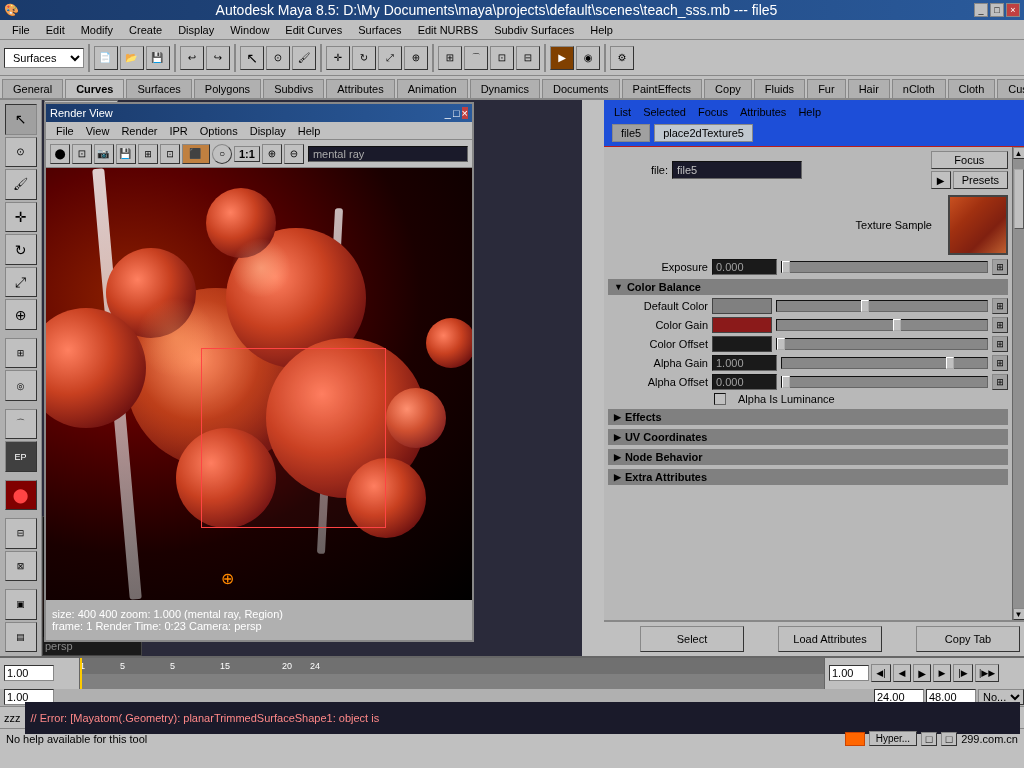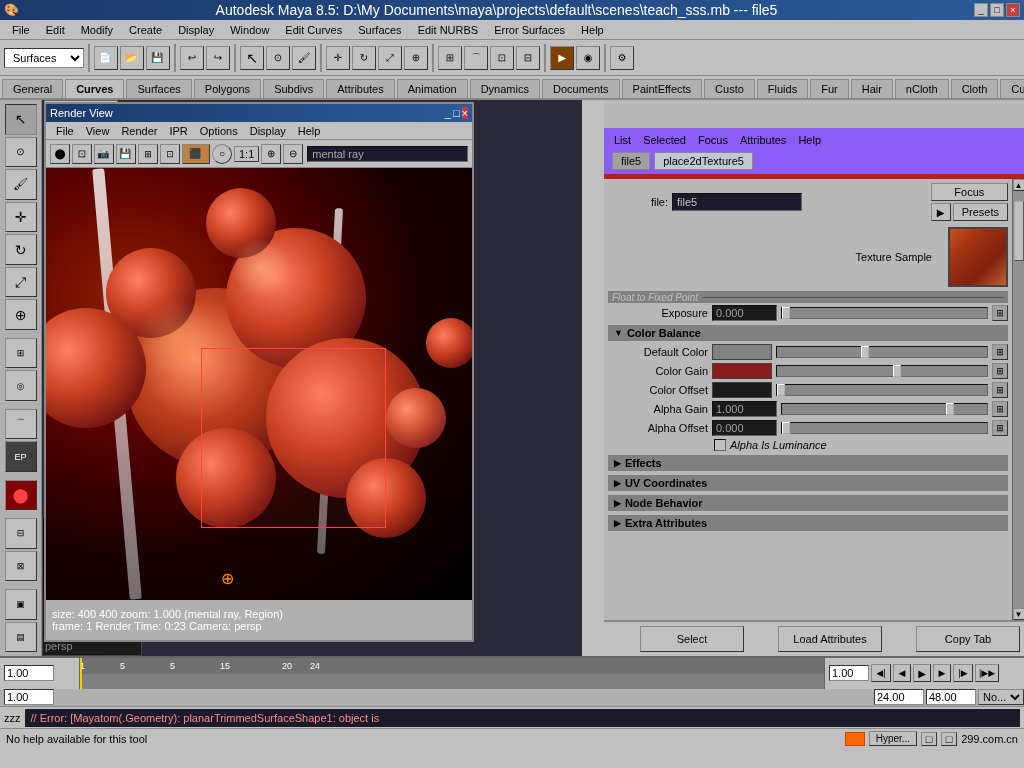"Error Surfaces" span.menu-item { text: Error -> Subdiv }
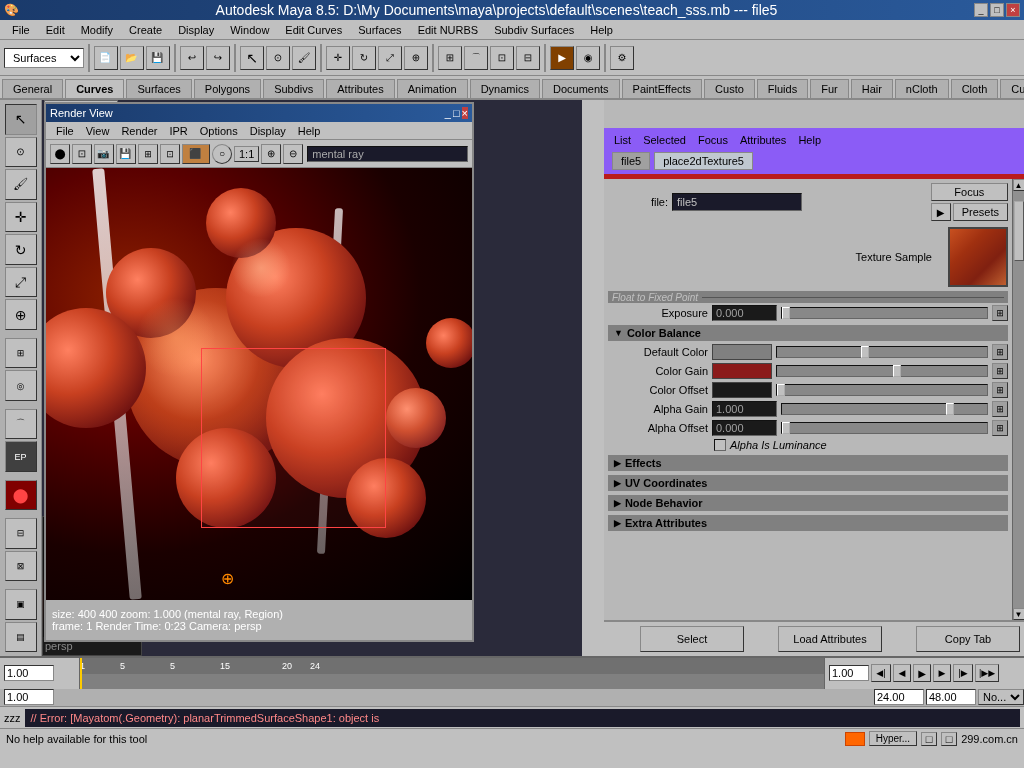"Custo" div.tab { text: Custo -> Copy }
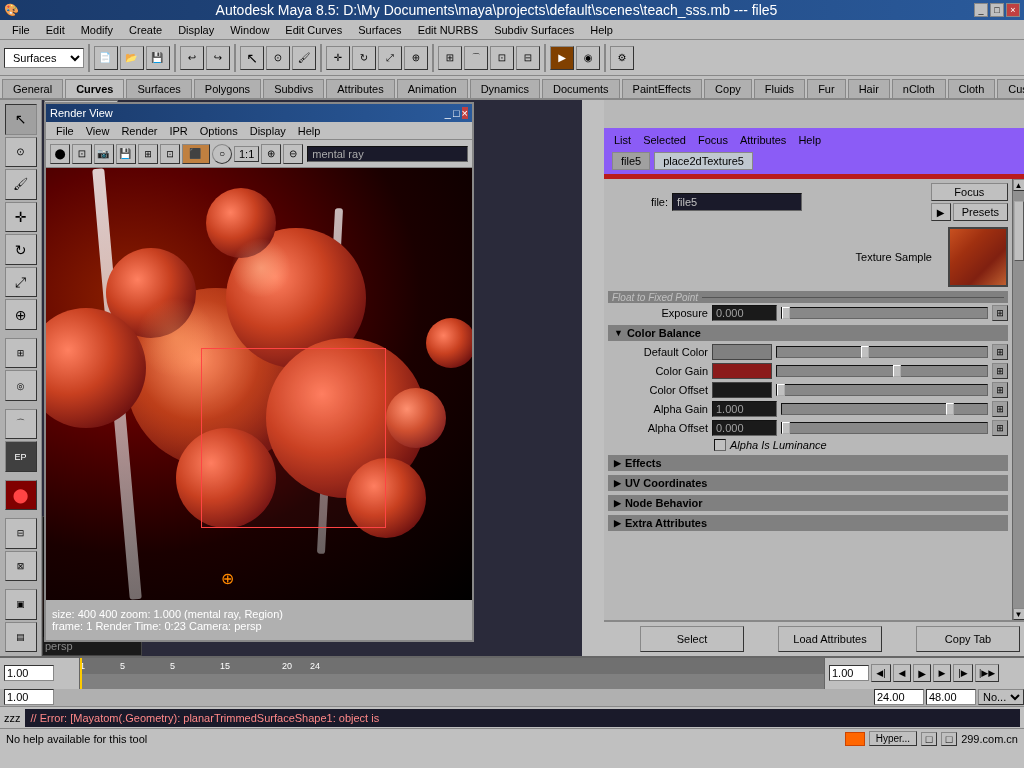"List" #attr-header { background: #8b5cf6 -> #1d4ed8; border-bottom: 5px solid #b91c1c -> 1px solid #b91c1c; margin-top: 28px -> none }
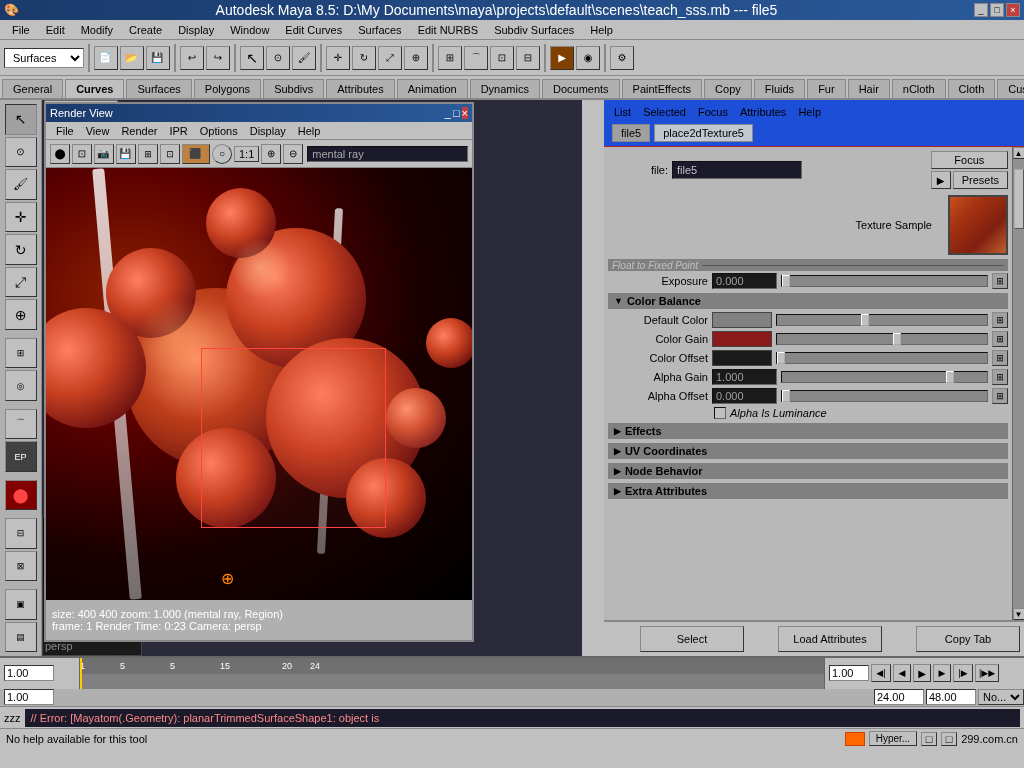"1:1" div { font-weight: none -> bold }
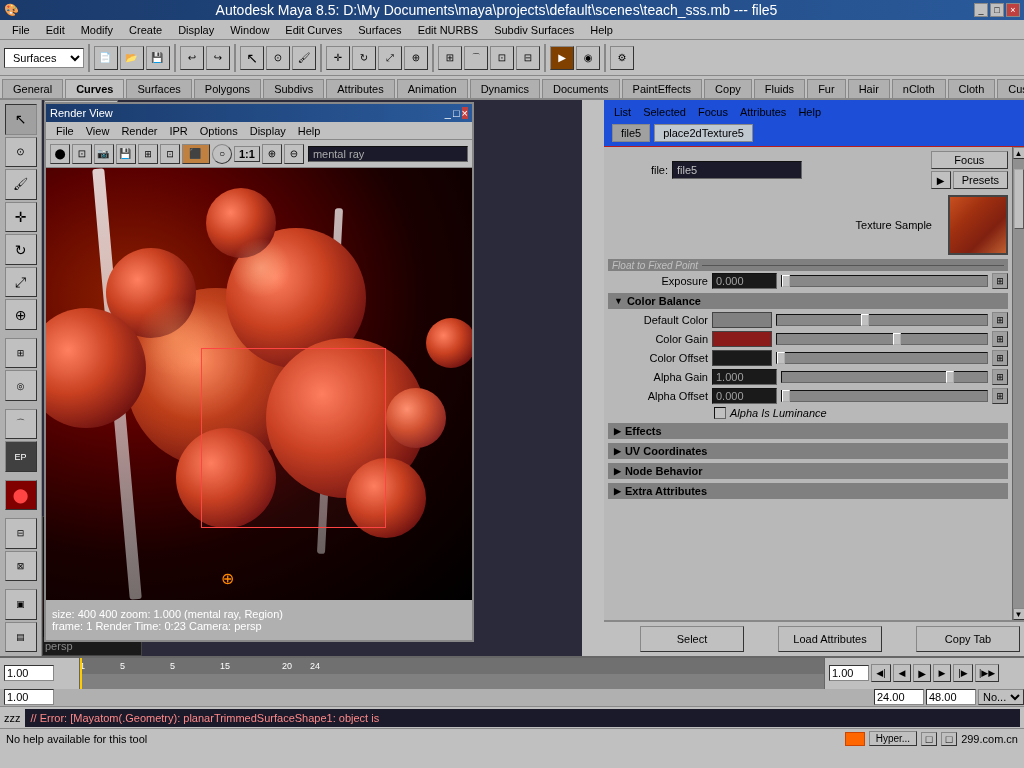"Float to Fixed Point" div { html: <div> <span>Float to Fixed Point</span> <div></div> </div> -> none }
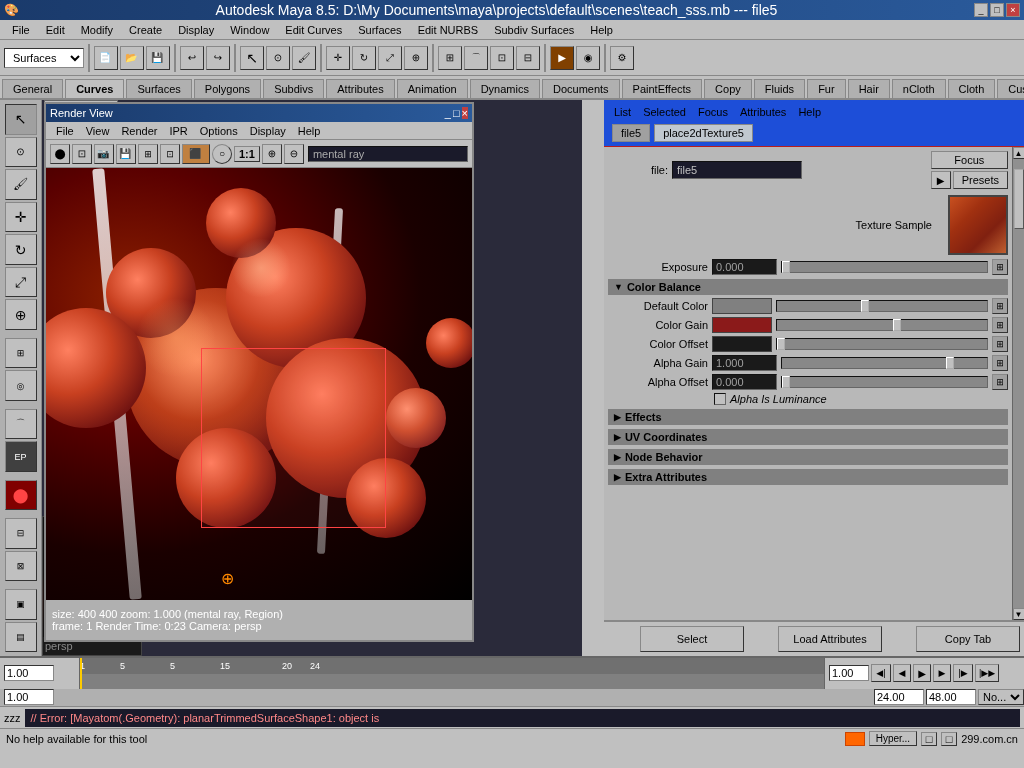"Alpha Is Luminance" .checkbox-area { font-style: italic -> none; gap: 4px -> 12px }
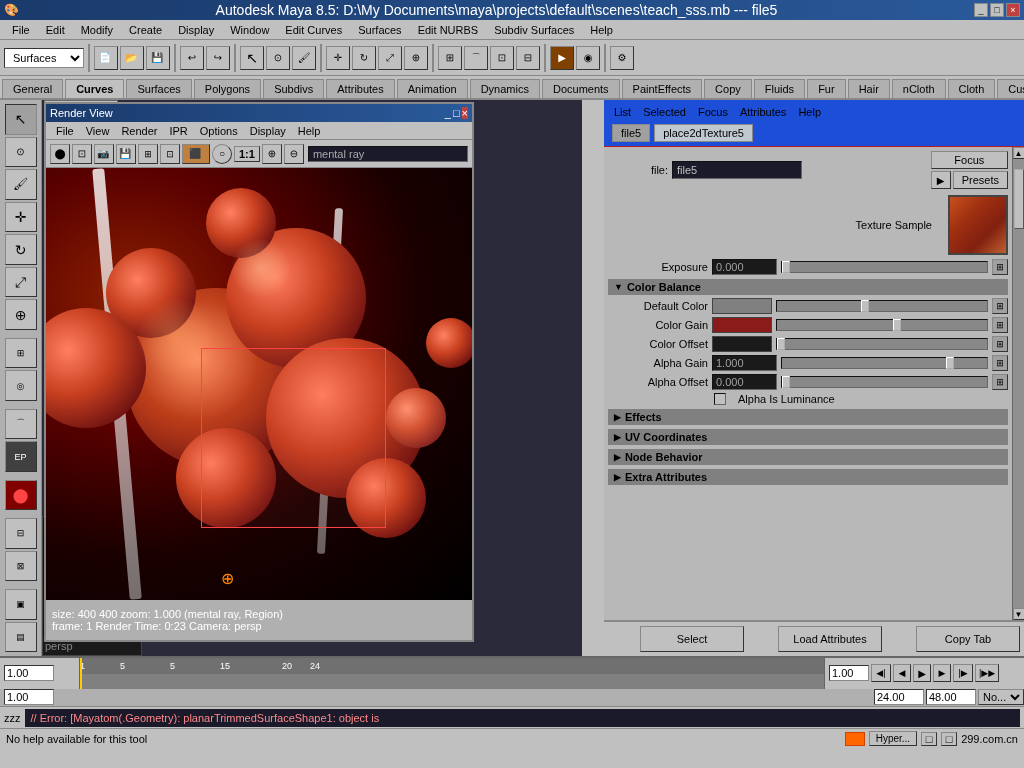"// Error: [Mayatom(.Geometry):" div { padding: 2px 6px -> 16px 6px }
